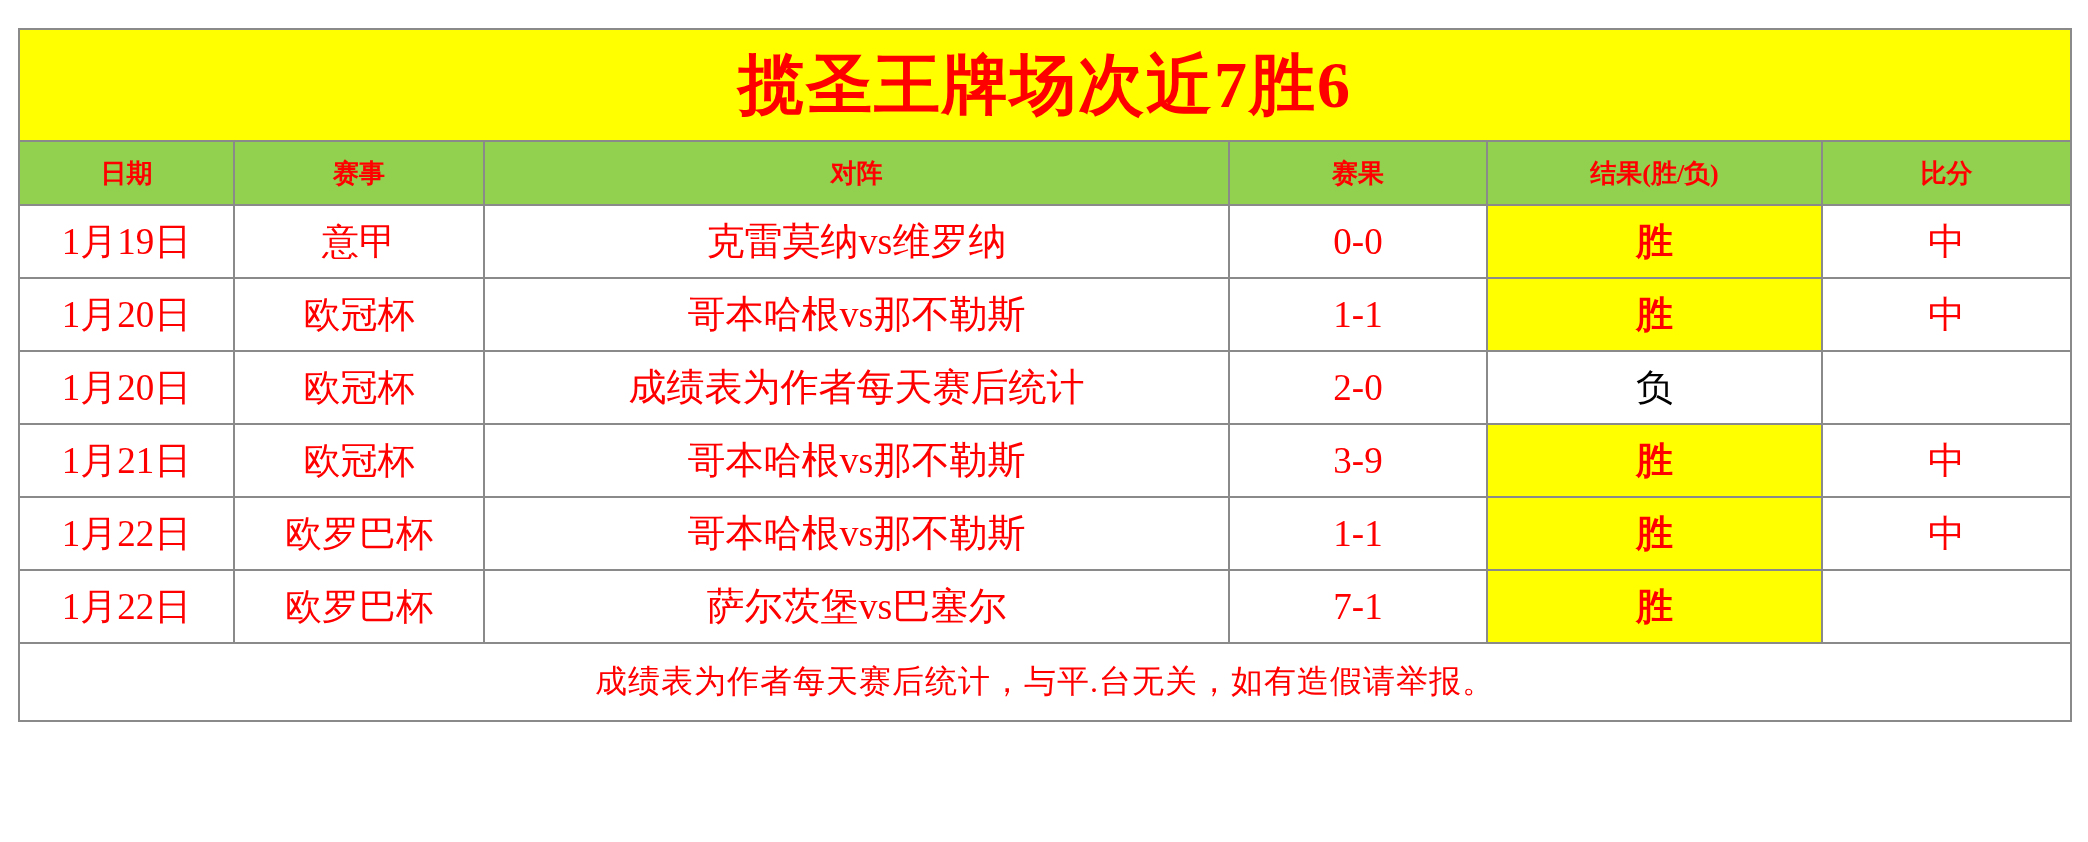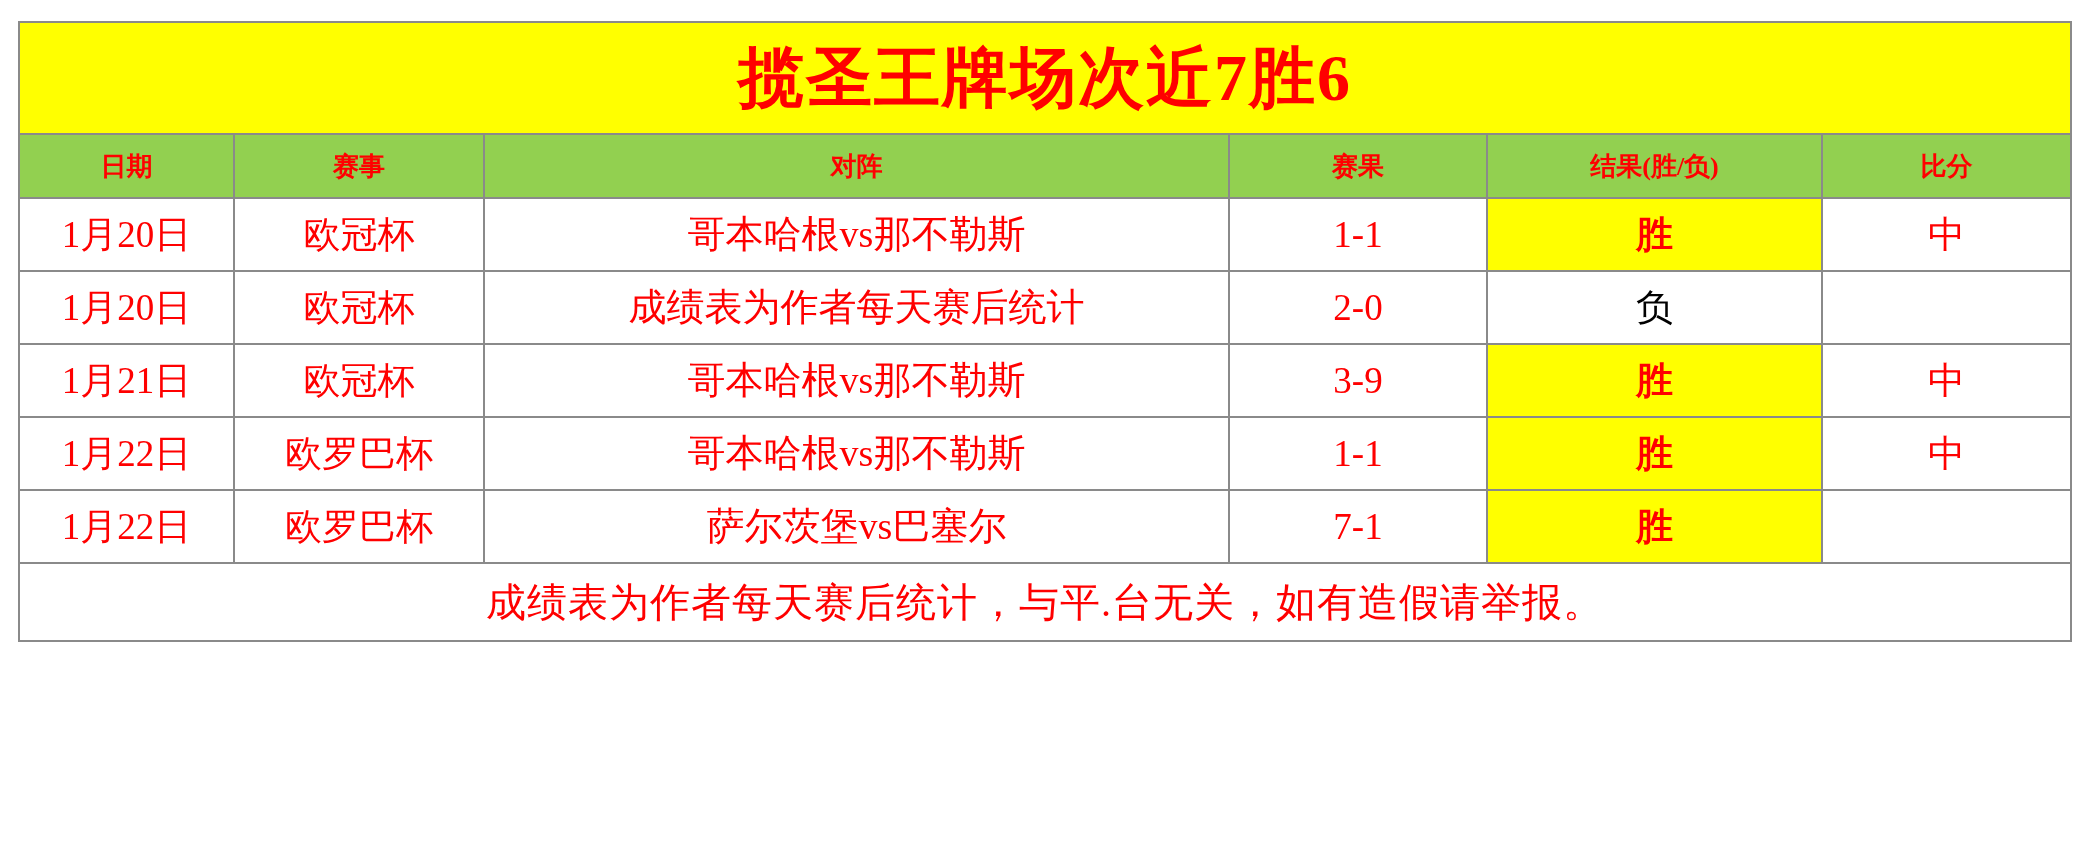"揽圣王牌场次近7胜6" .sheet { top: 21px -> 28px }
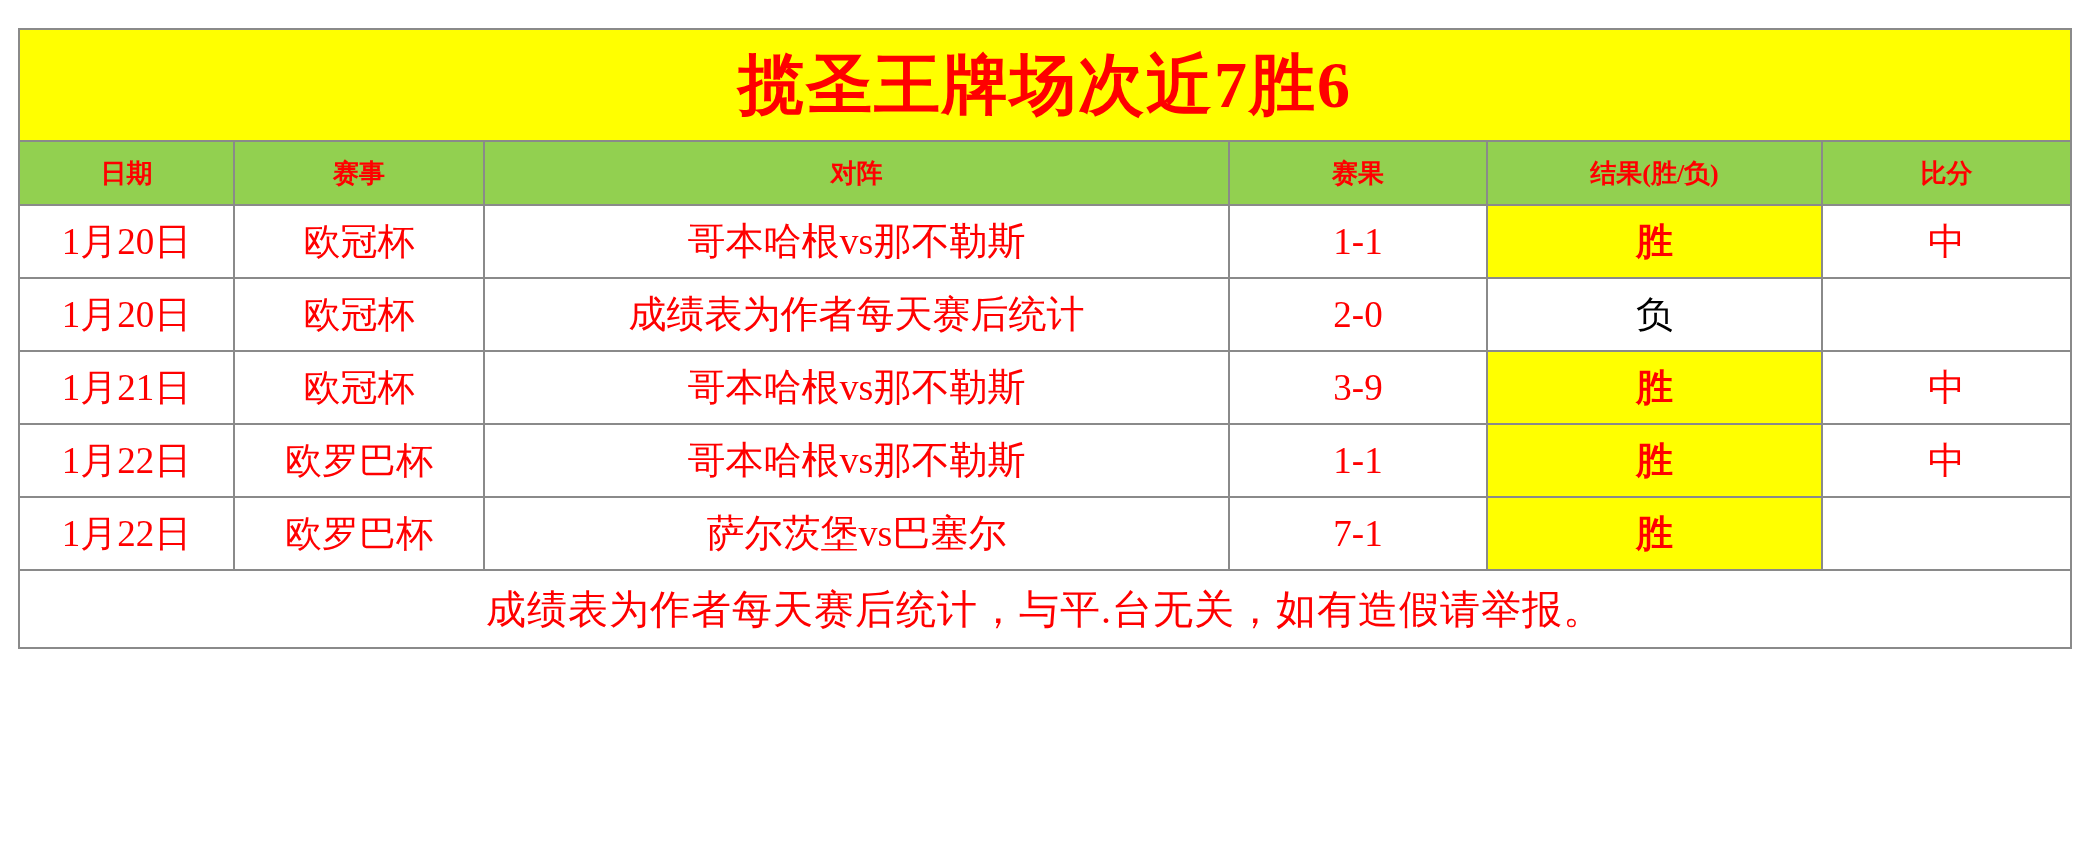"1月19日" tr.data { html: none -> <tr> <td>1月19日</td> <td>意甲</td> <td>克雷莫纳vs维罗纳</td> <td>0-0</td> <td>胜</td> <td>中</td> </tr> }
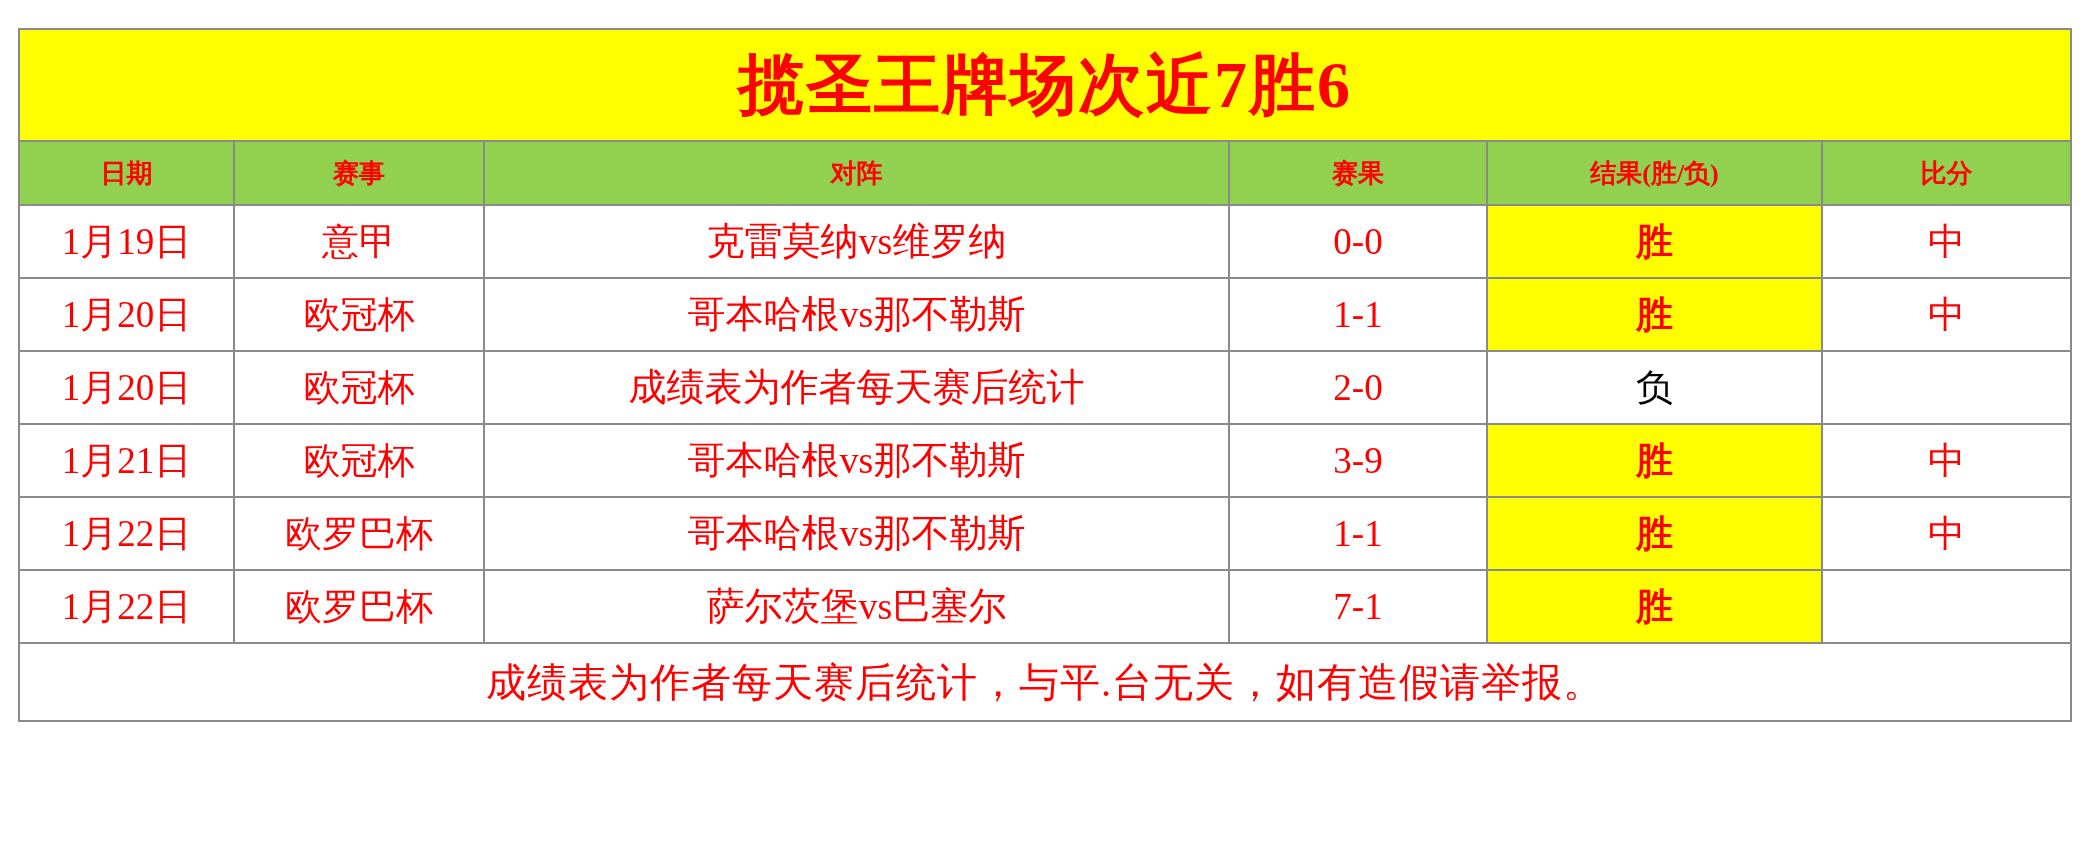"成绩表为作者每天赛后统计，与平.台无关，如有造假请举报。" .footer-cell { font-size: 40px -> 32px }
